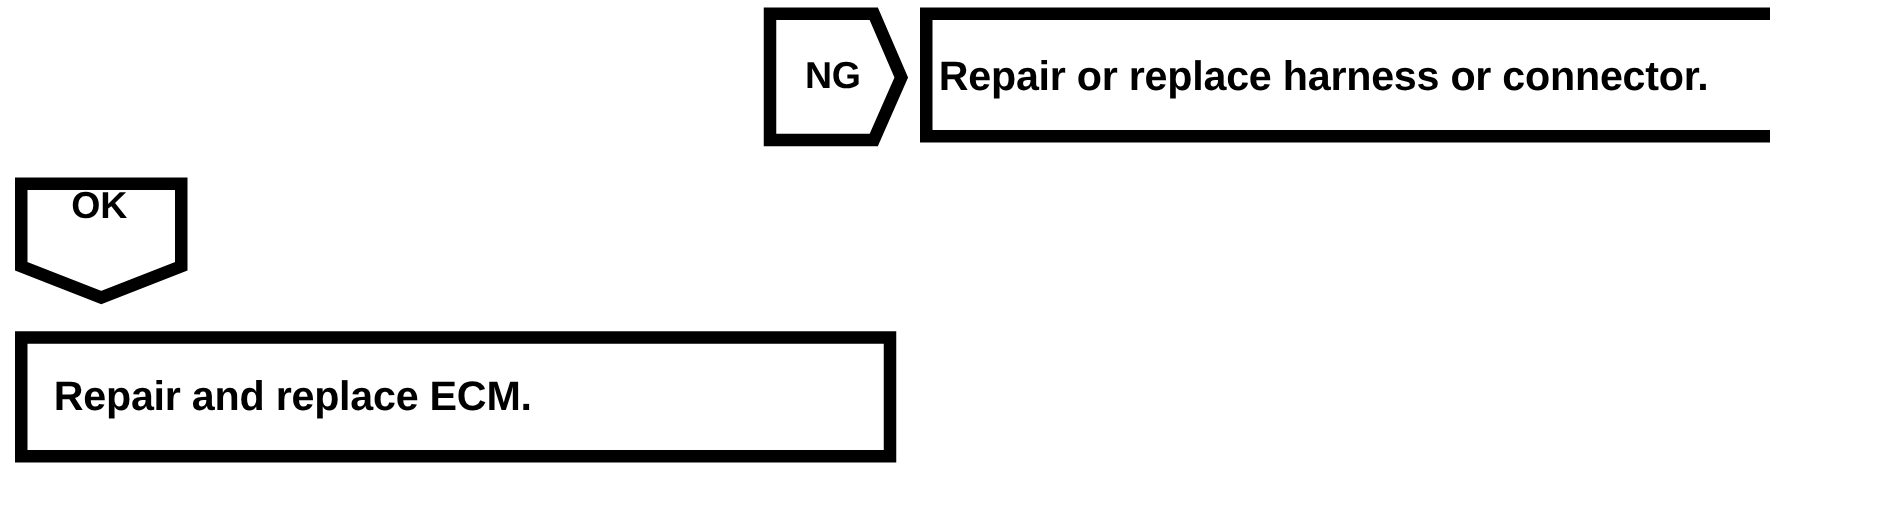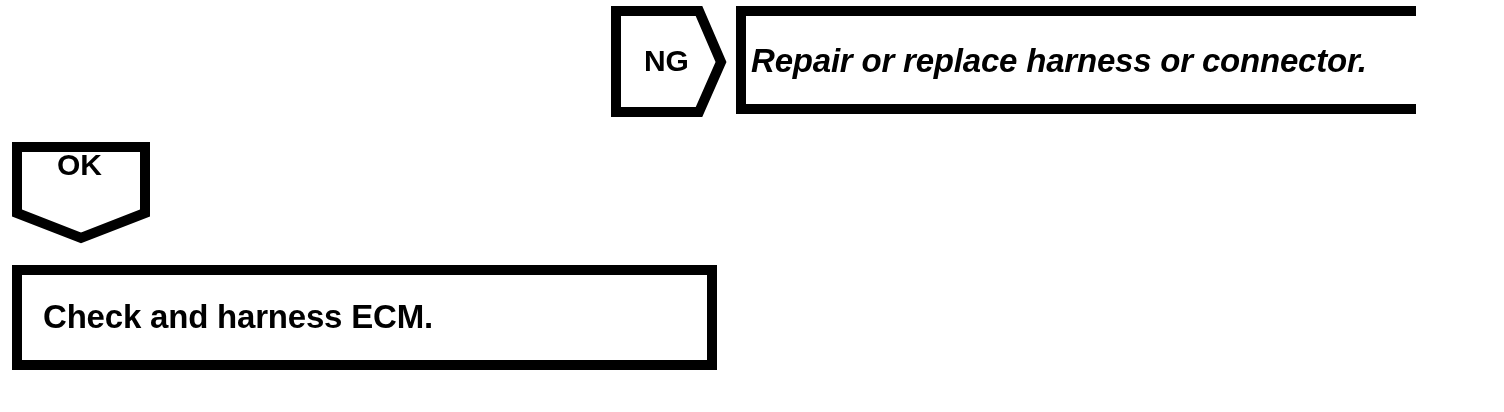"Repair or replace harness or" #repair-text { font-style: italic -> none }
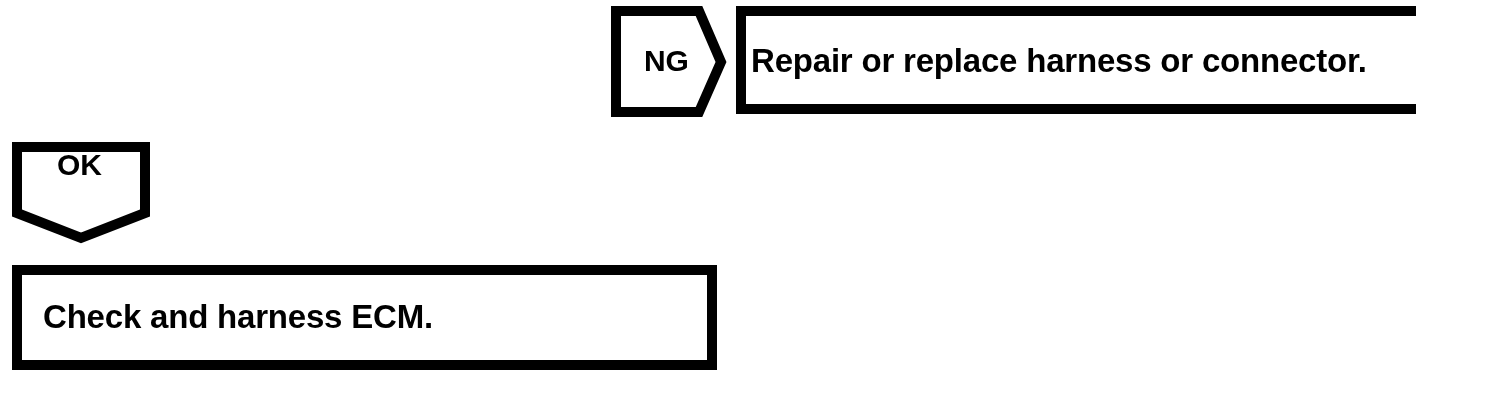"Check and harness ECM." div.node-text { text: Check and harness -> Repair and replace }
